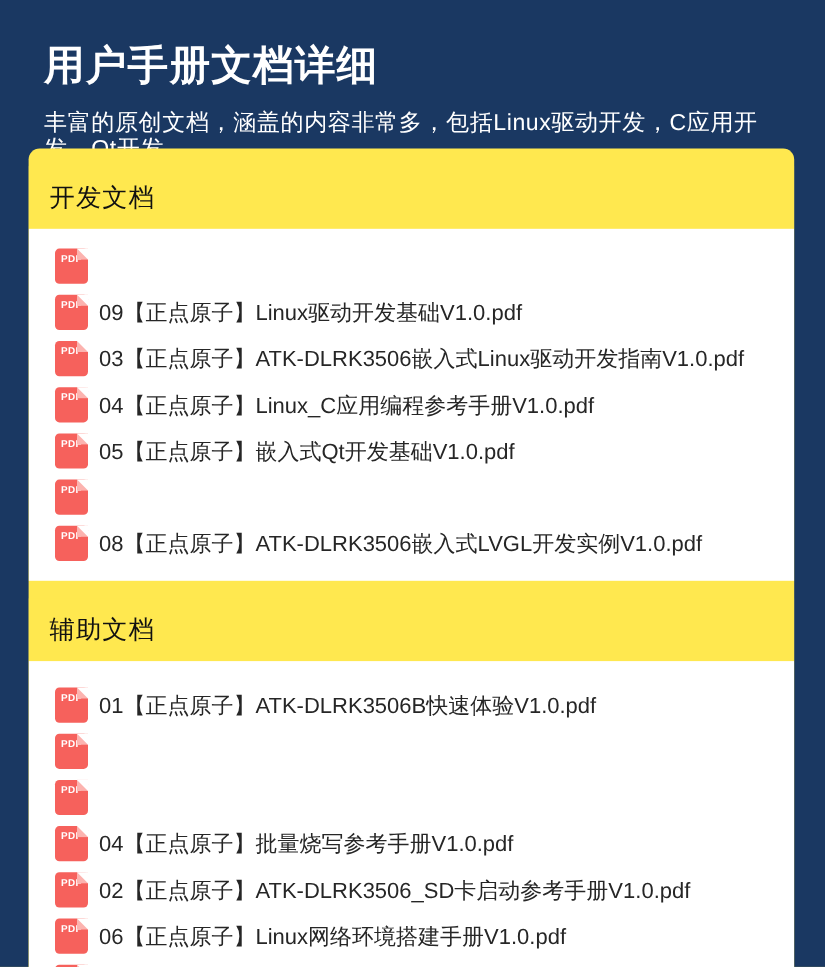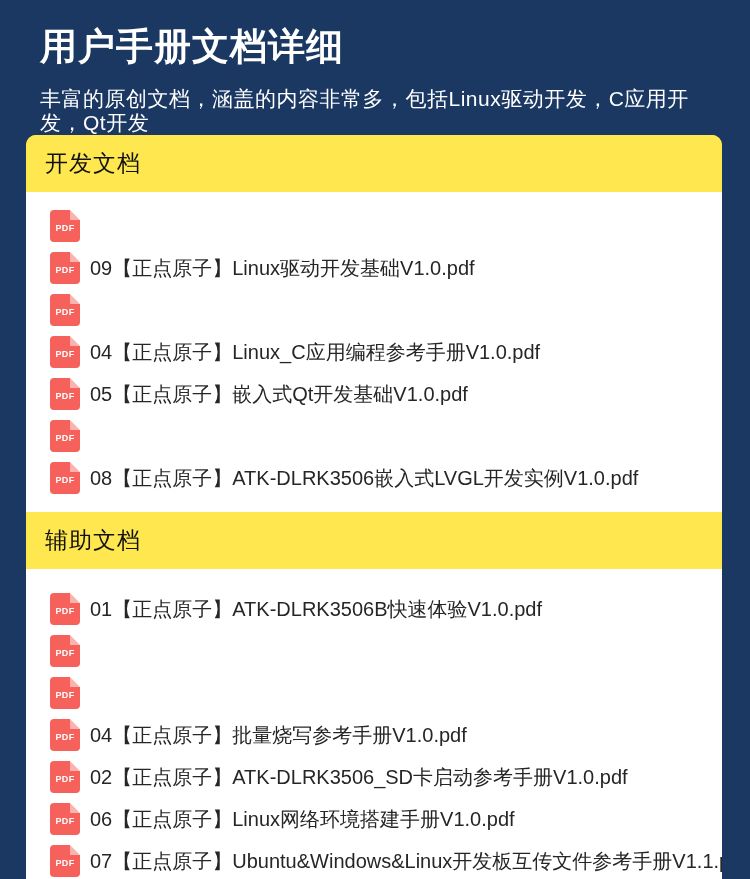"用户手册文档详细" .hero h1 { margin-top: 27px -> 40px }
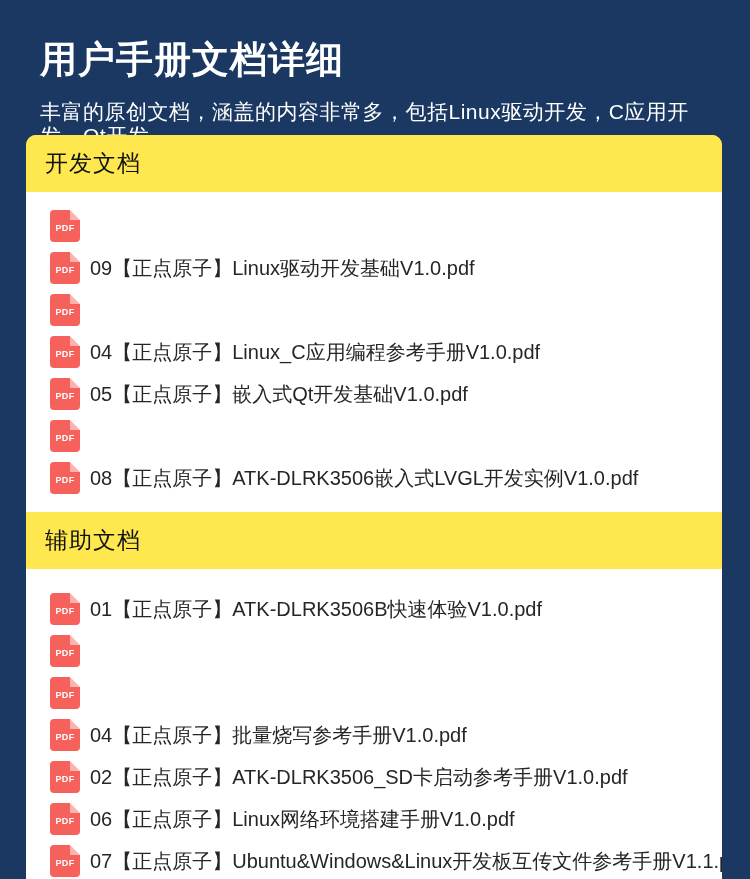"开发文档" .doc-section { margin-top: none -> 16px }
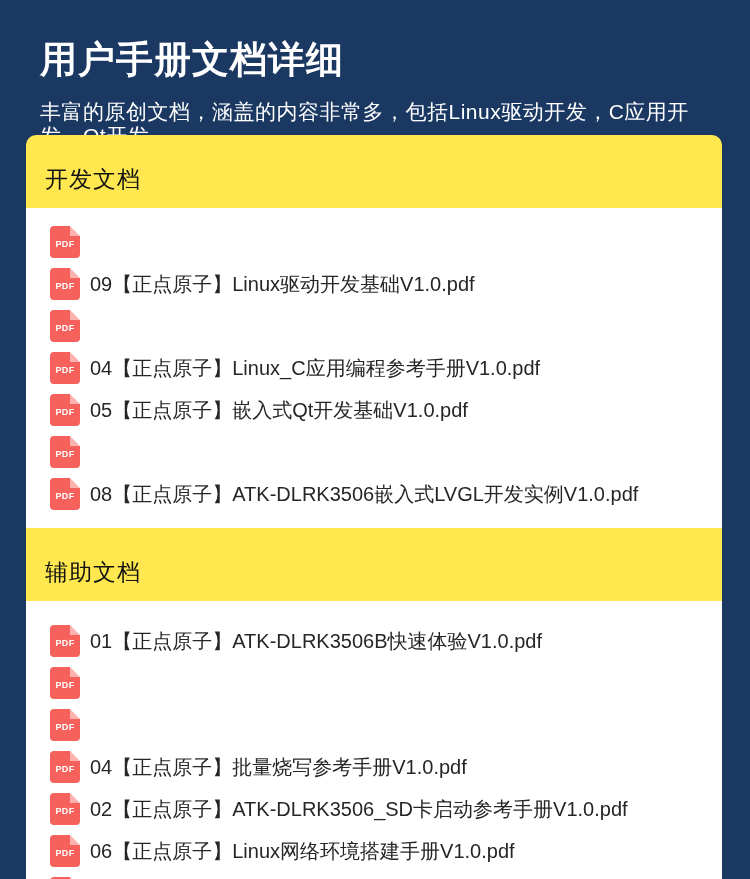"PDF" .pdf-icon { align-items: center -> flex-start }
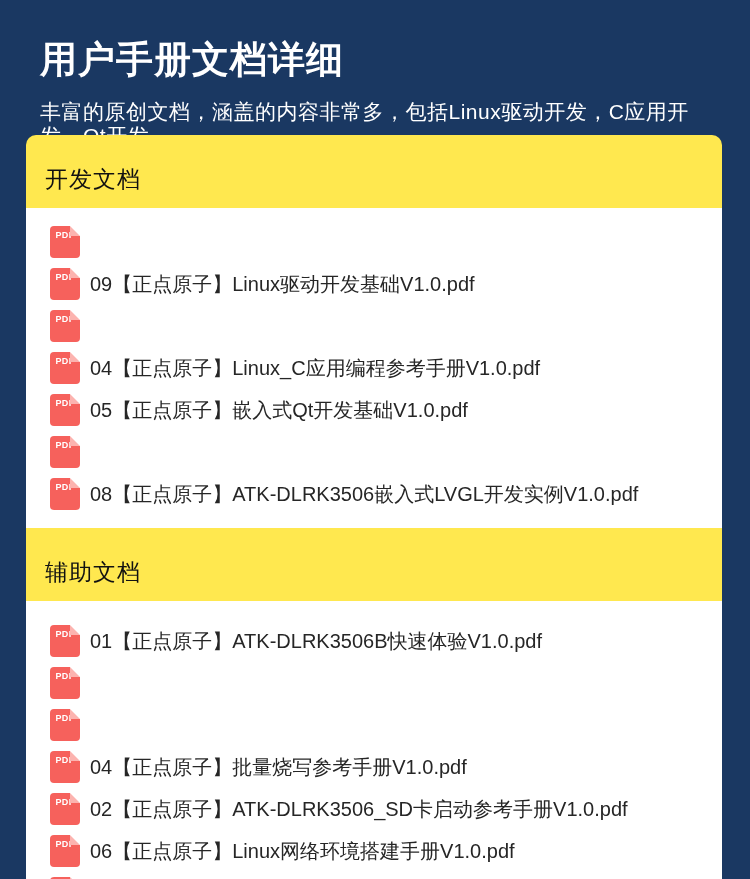"03【正点原子】ATK-DLRK3506嵌入式Linux驱动开发指南V1.0.p" span.doc-name { html: none -> <span>03【正点原子】ATK-DLRK3506嵌入式Linux驱动开发指南V1.0.pdf</span> }
